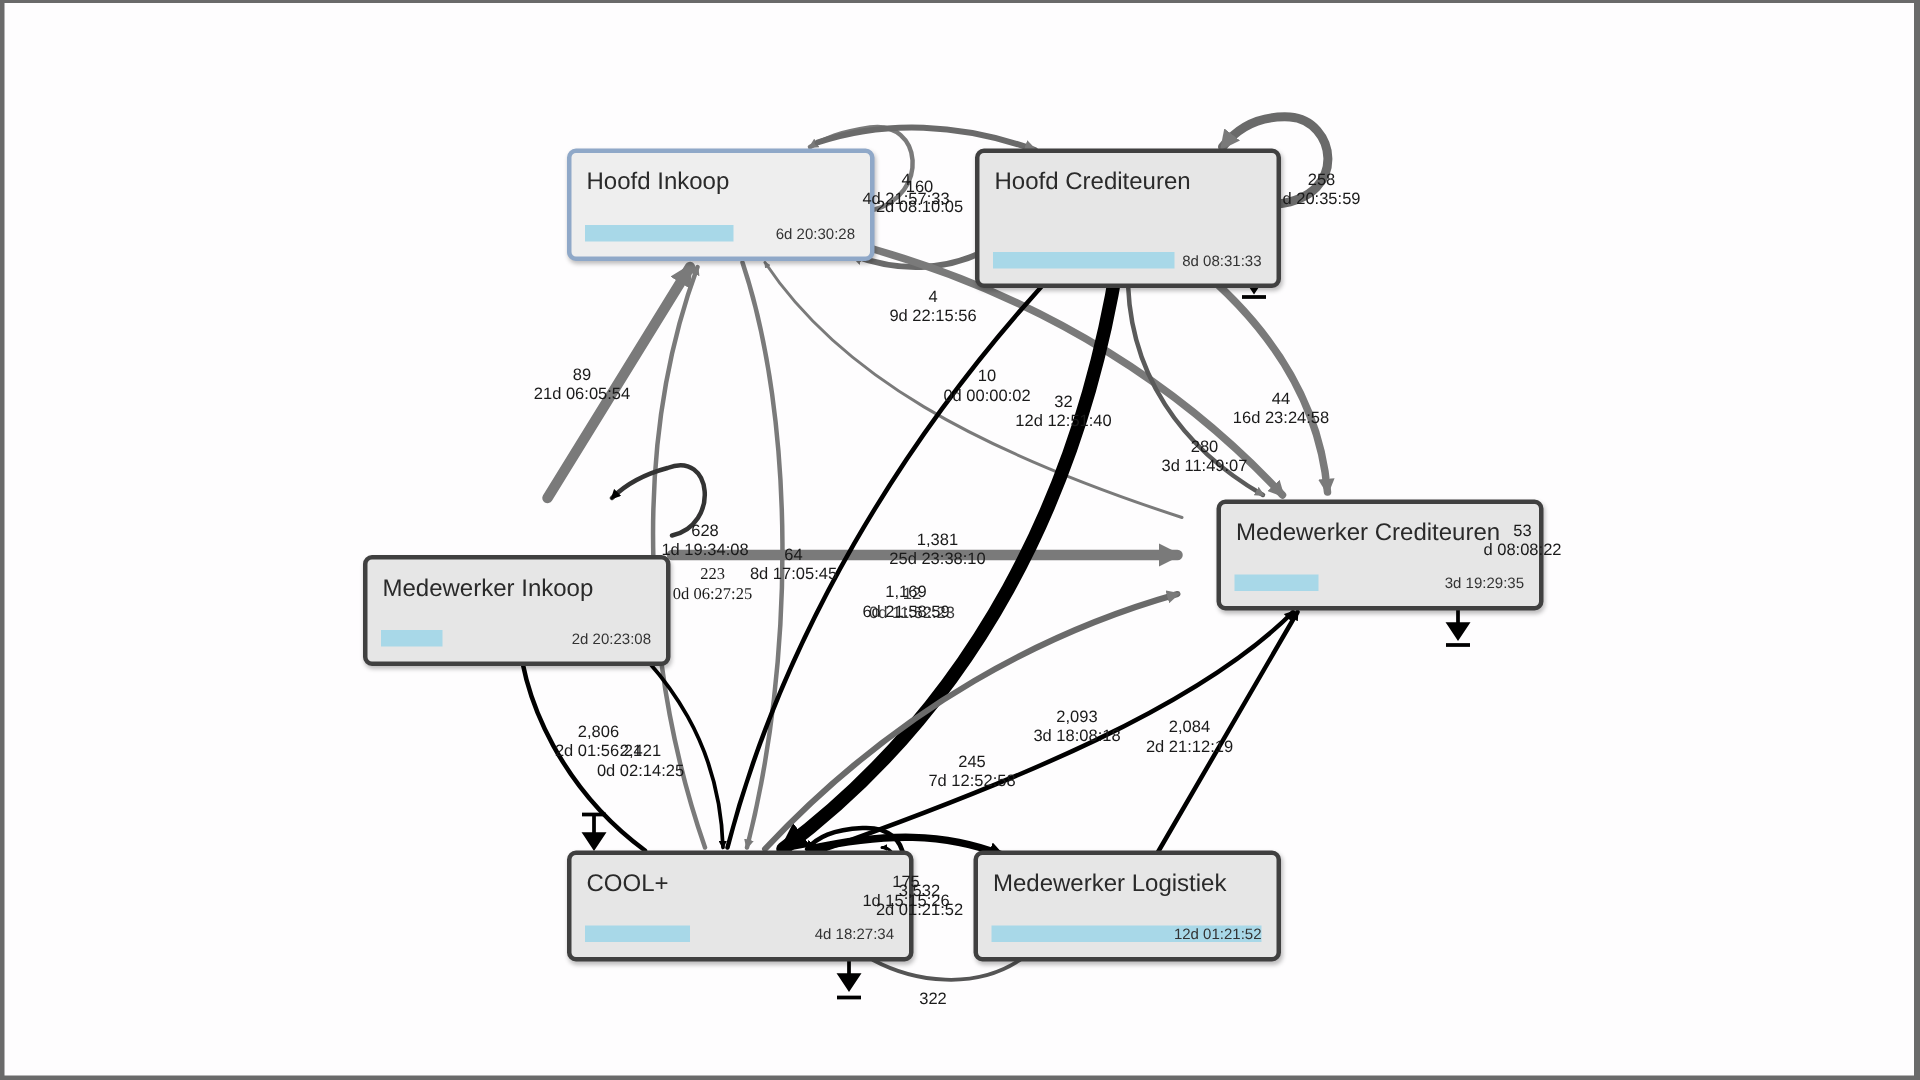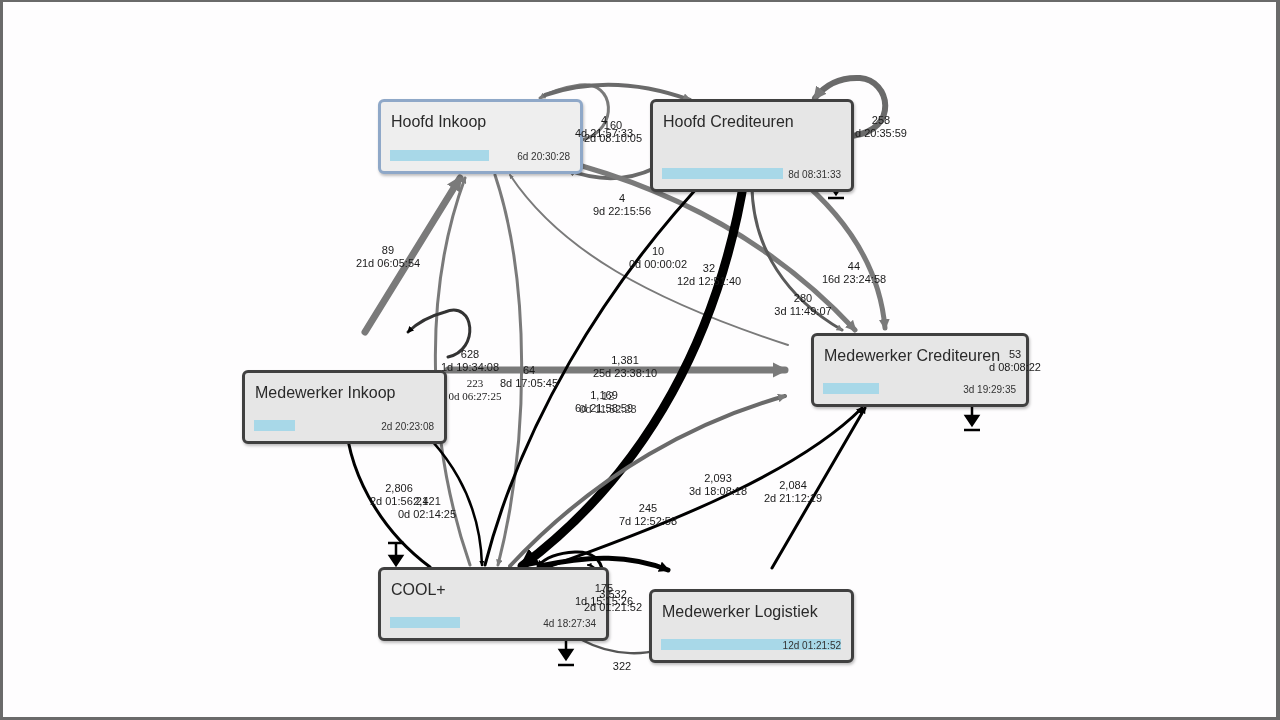"Medewerker Logistiek" div.node { margin-top: 22px -> none }
